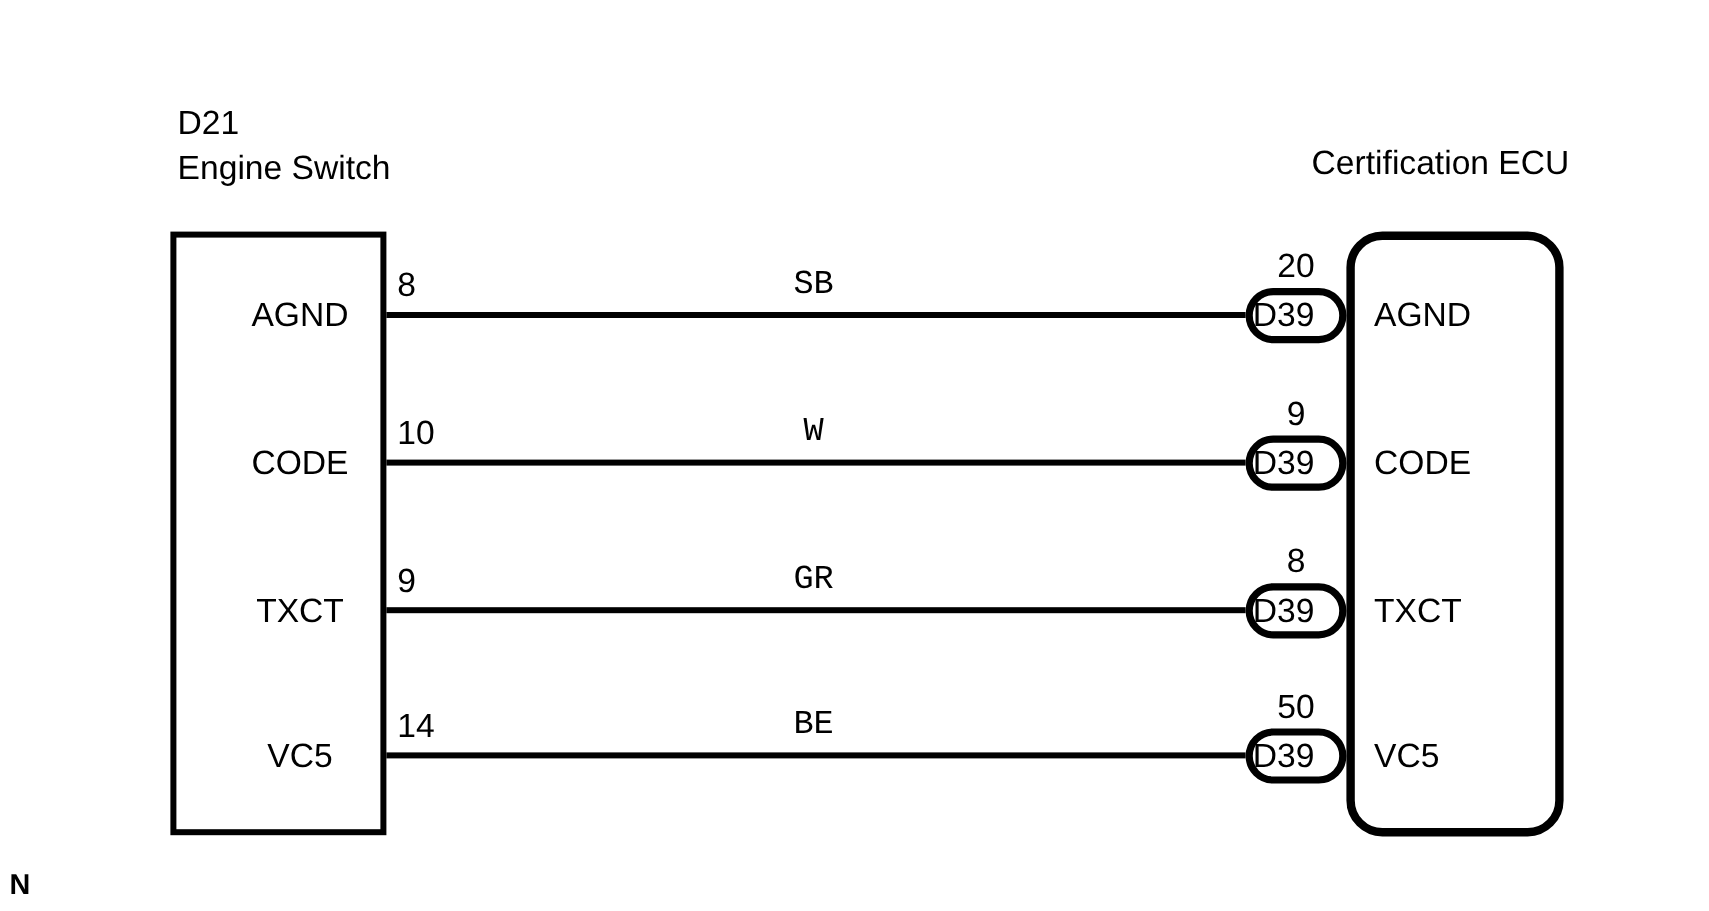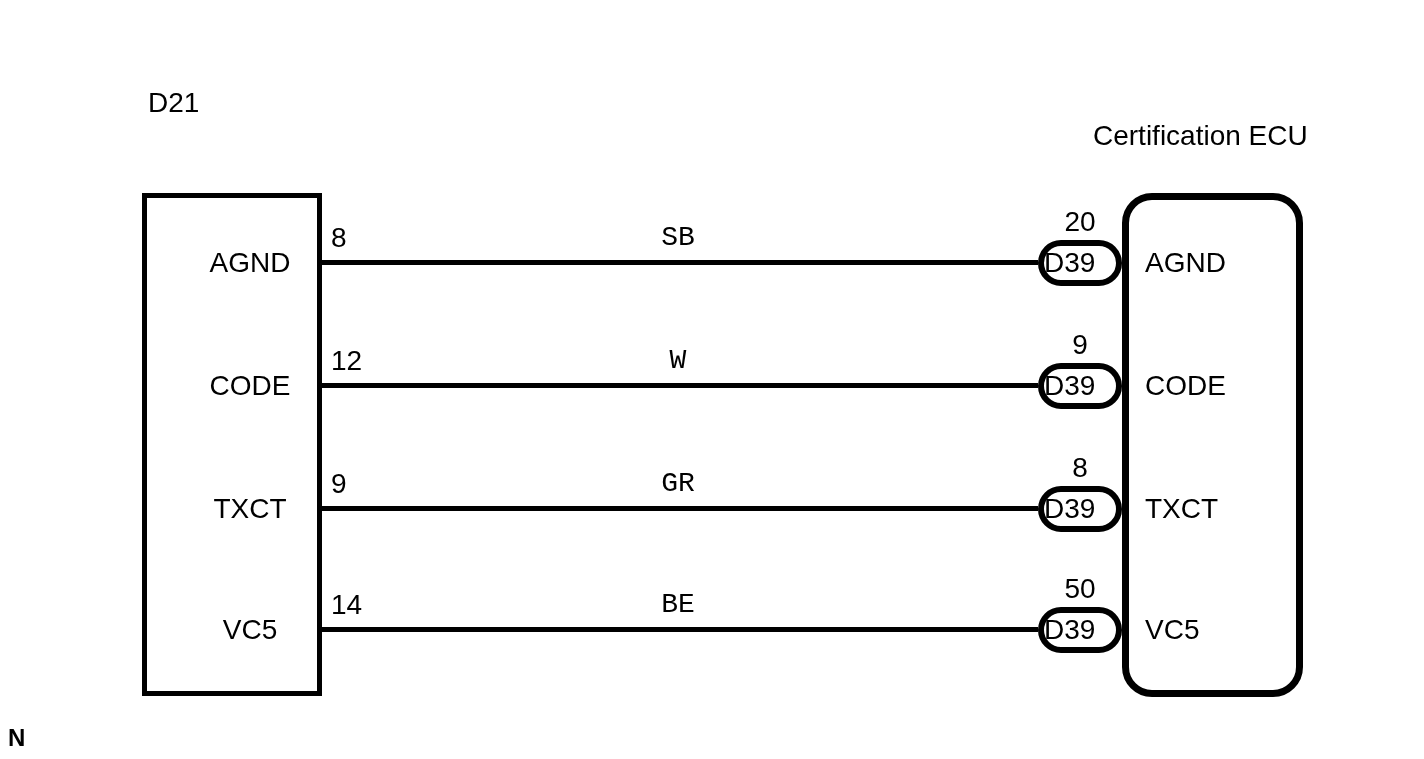"Engine Switch" div { html: none -> <div>Engine Switch</div> }
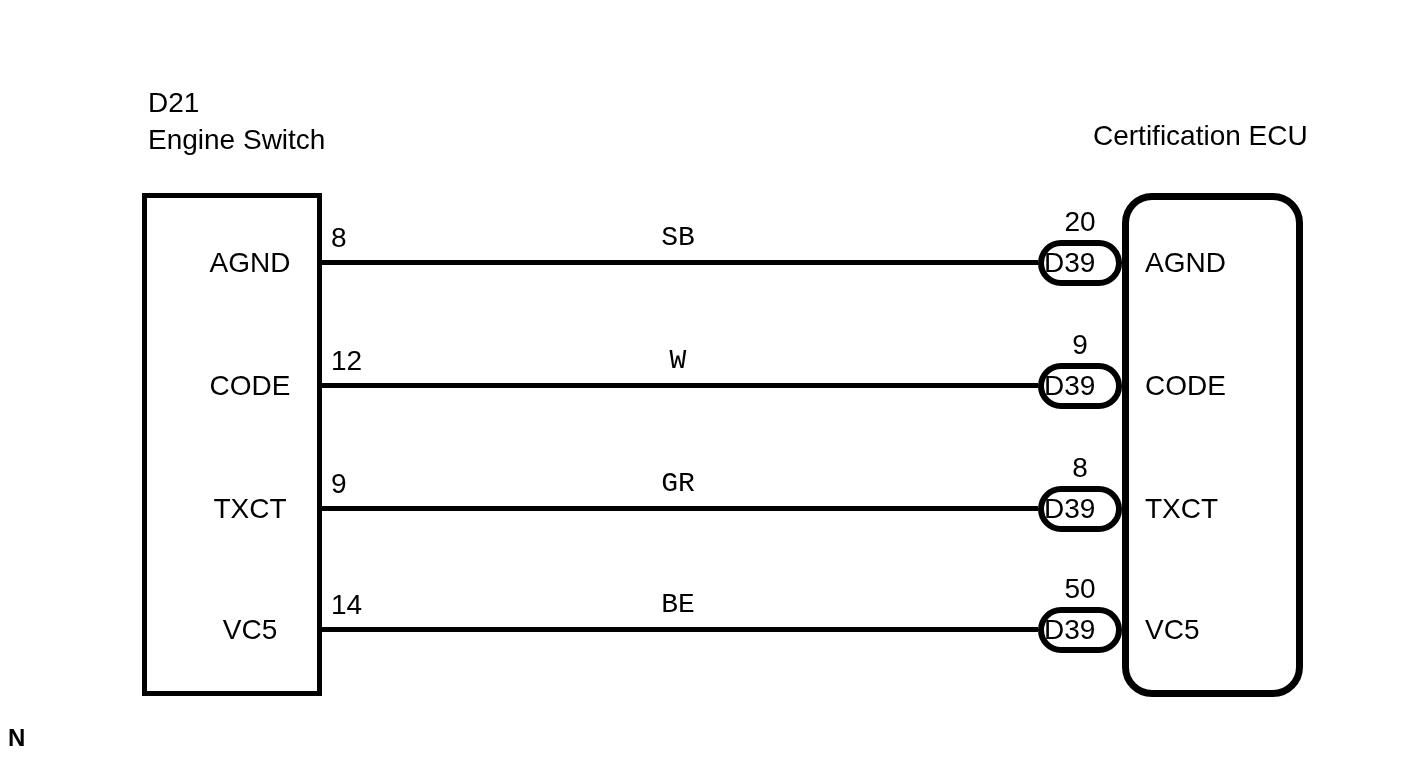"12" div.pin-num-left { text: 12 -> 10 }
